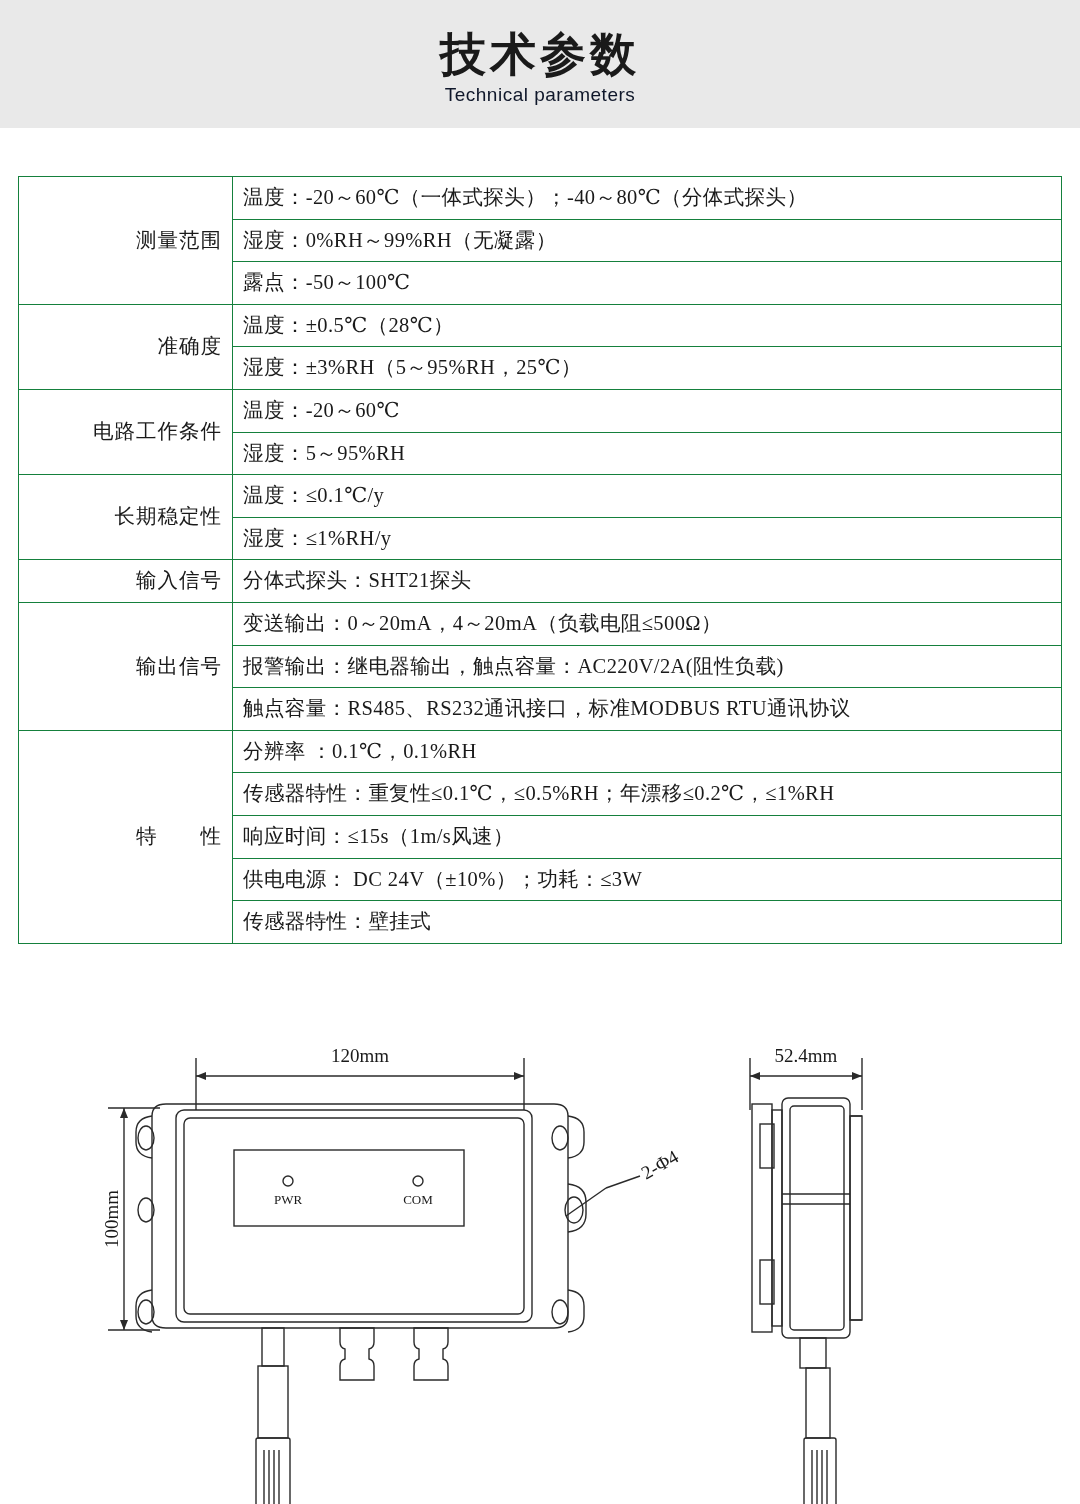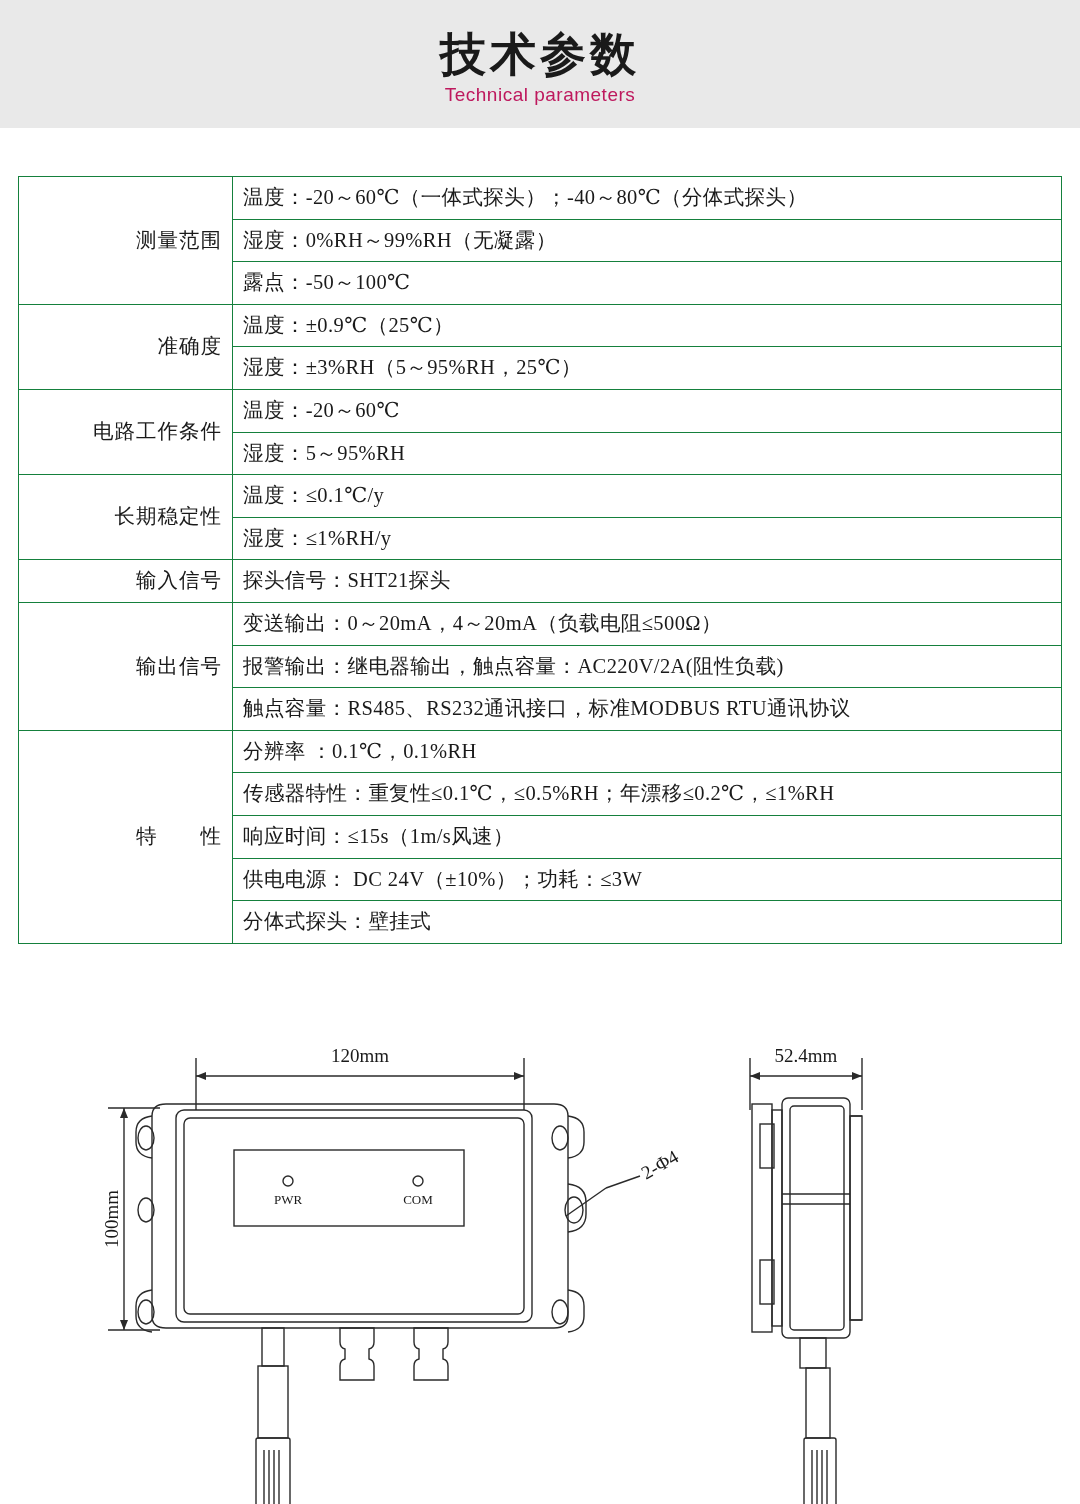"Technical parameters" .banner-sub { color: #be185d -> #0f172a }
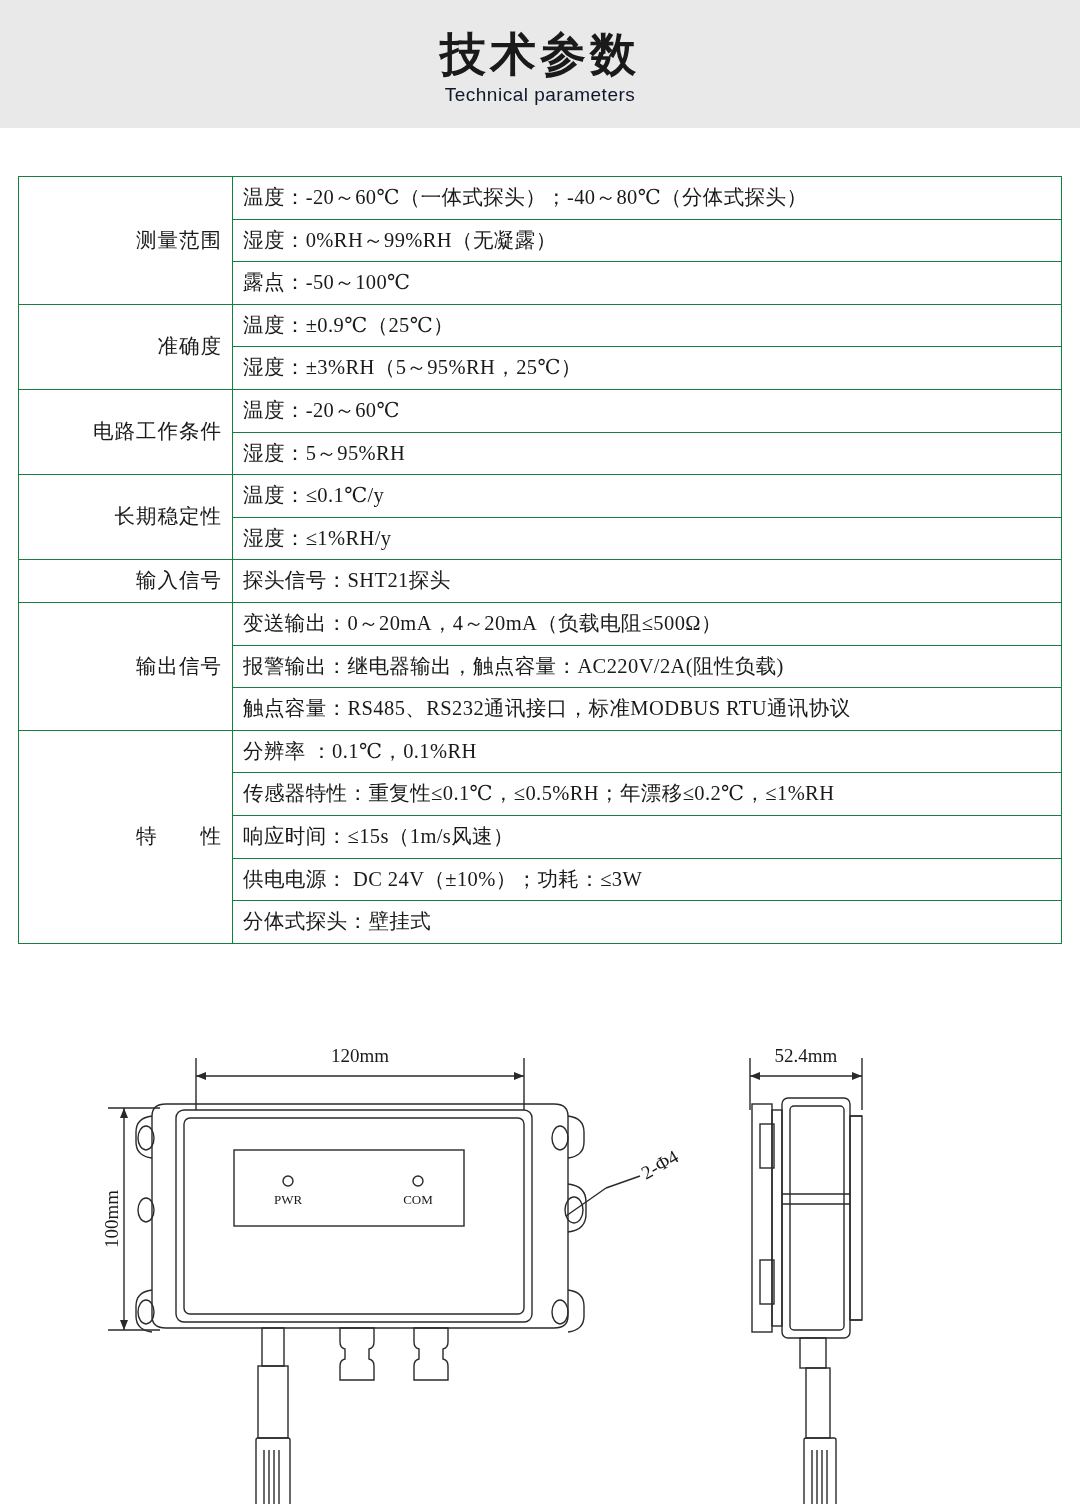"温度：±0.9℃（25℃）" td.value { text: 0.9℃（25 -> 0.5℃（28 }
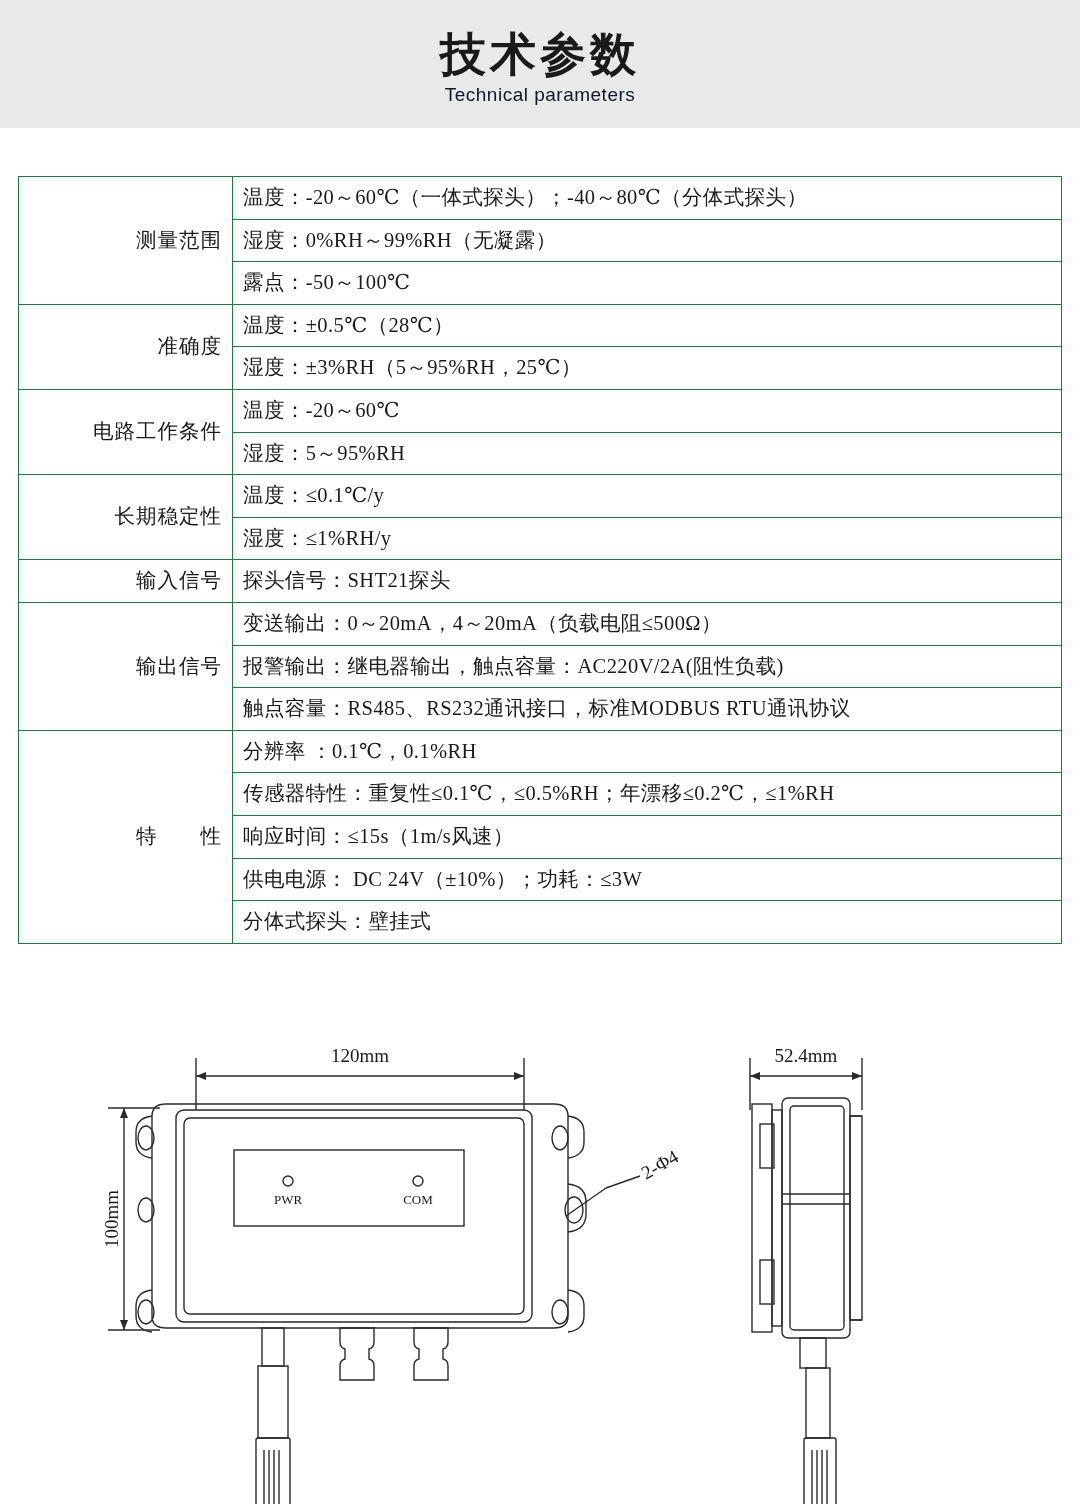"探头信号：SHT21探头" td.value { text: 探头信号 -> 分体式探头 }
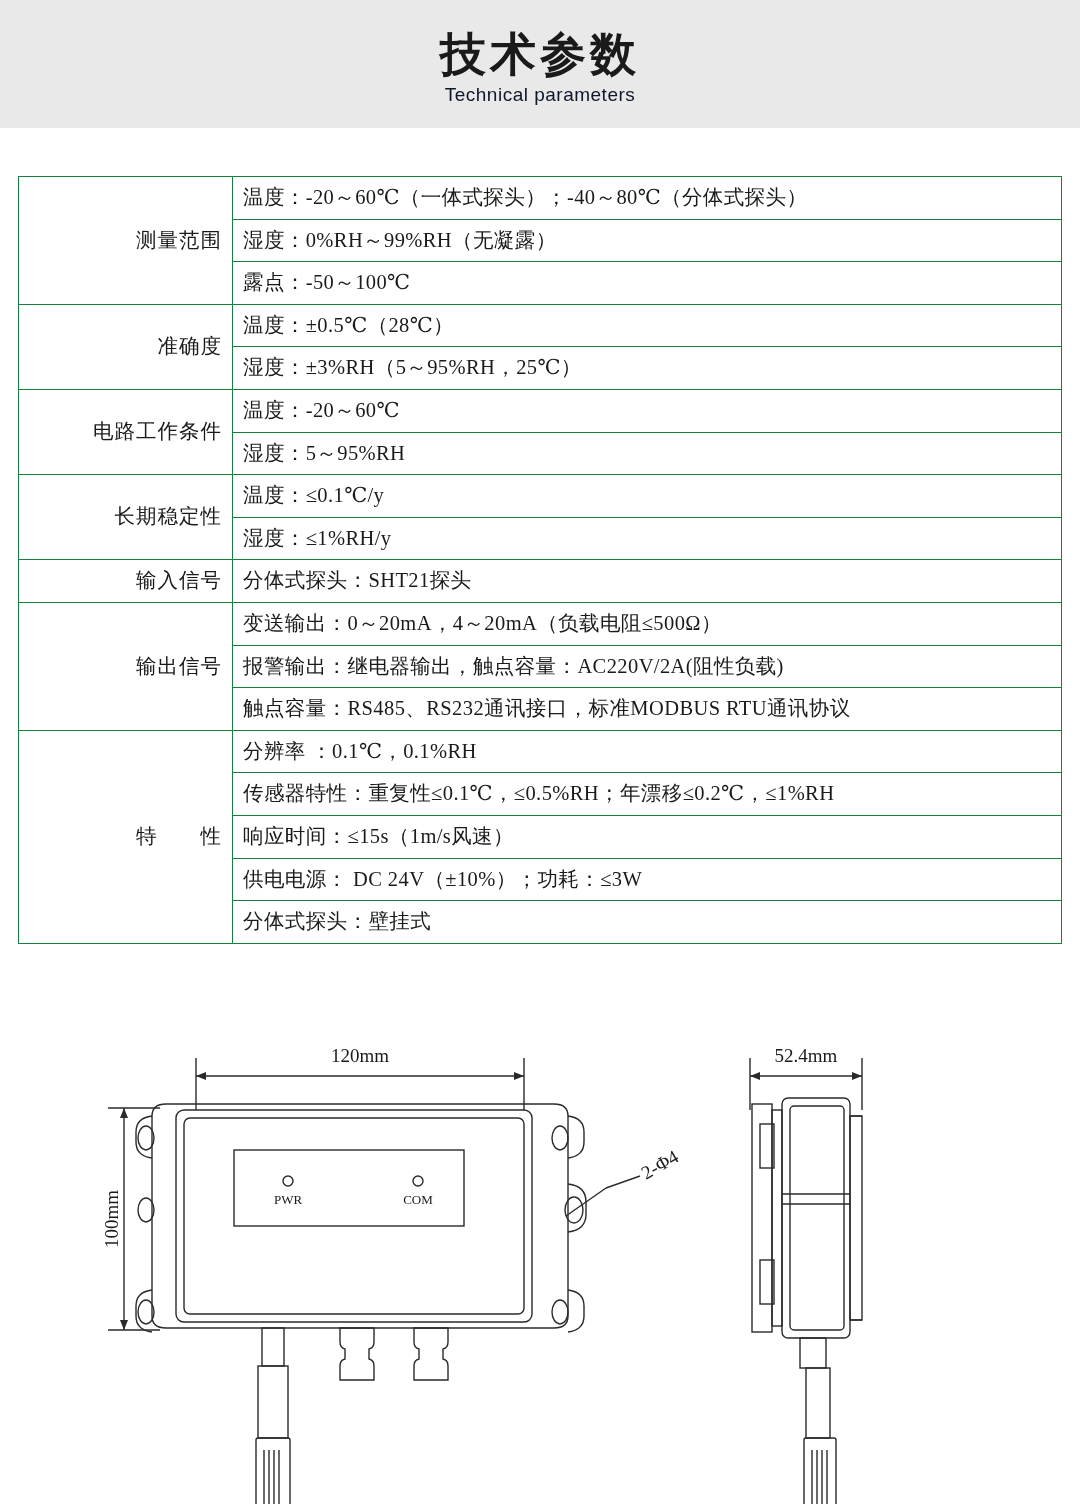"分体式探头：壁挂式" td.value { text: 分体式探头 -> 传感器特性 }
